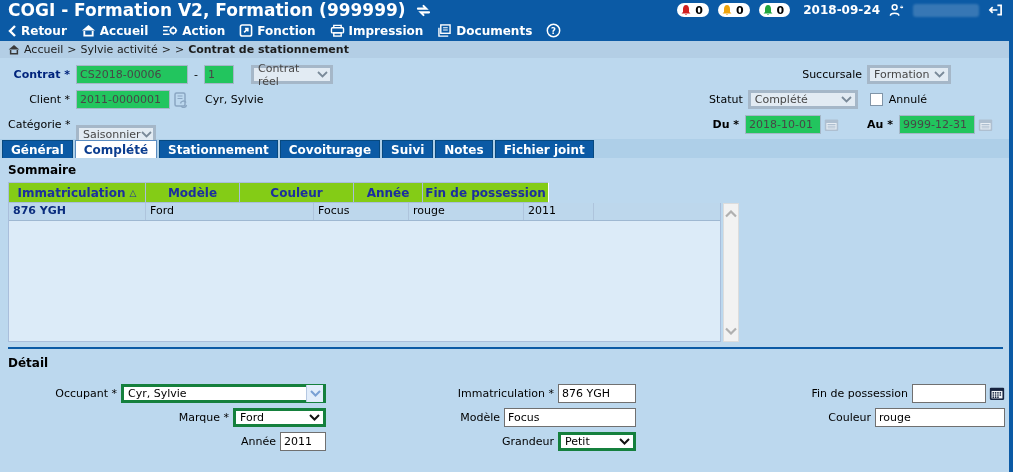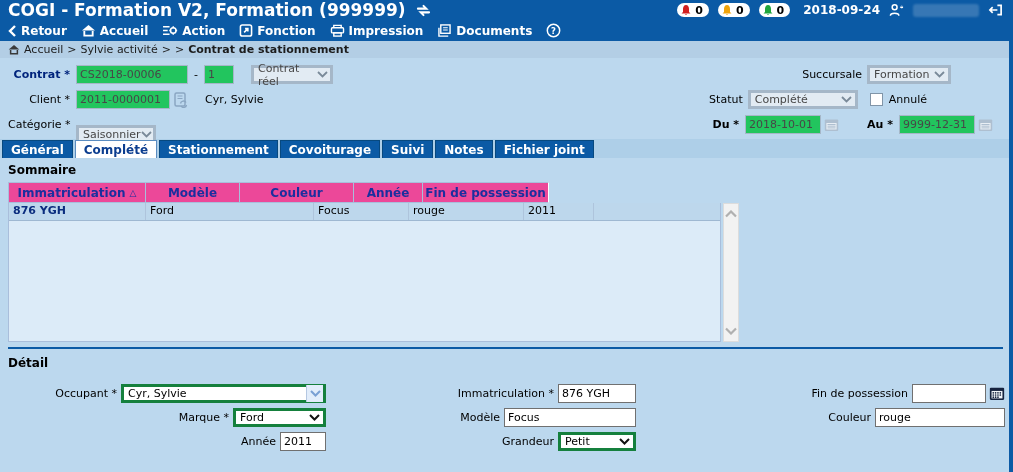"Immatriculation" .th { background: #ec4899 -> #84cc16 }
